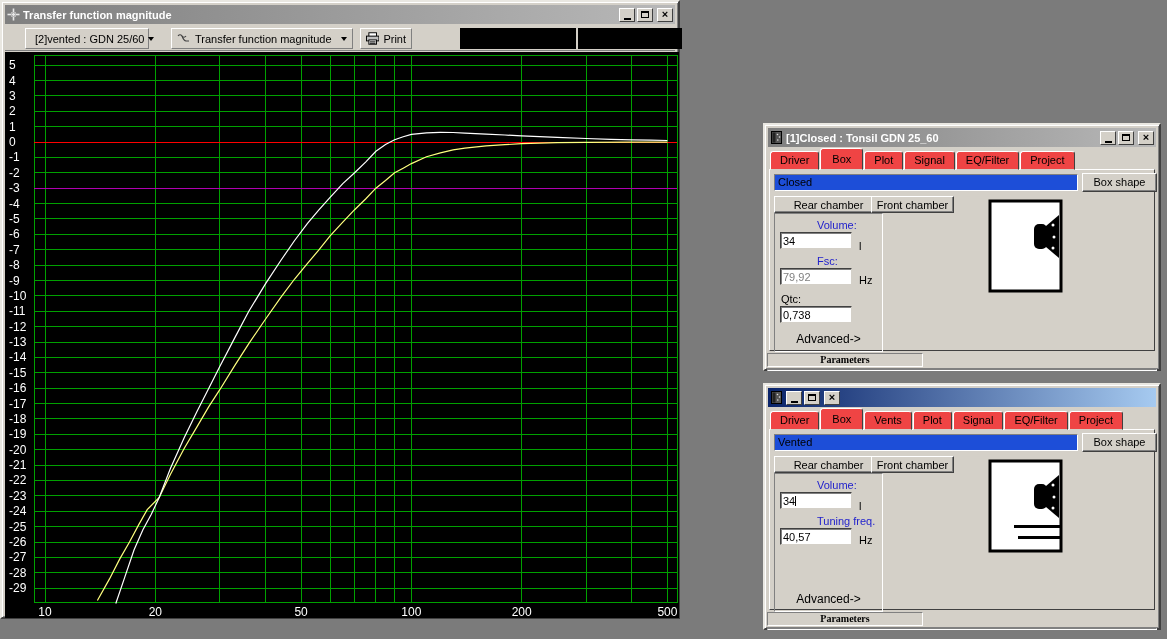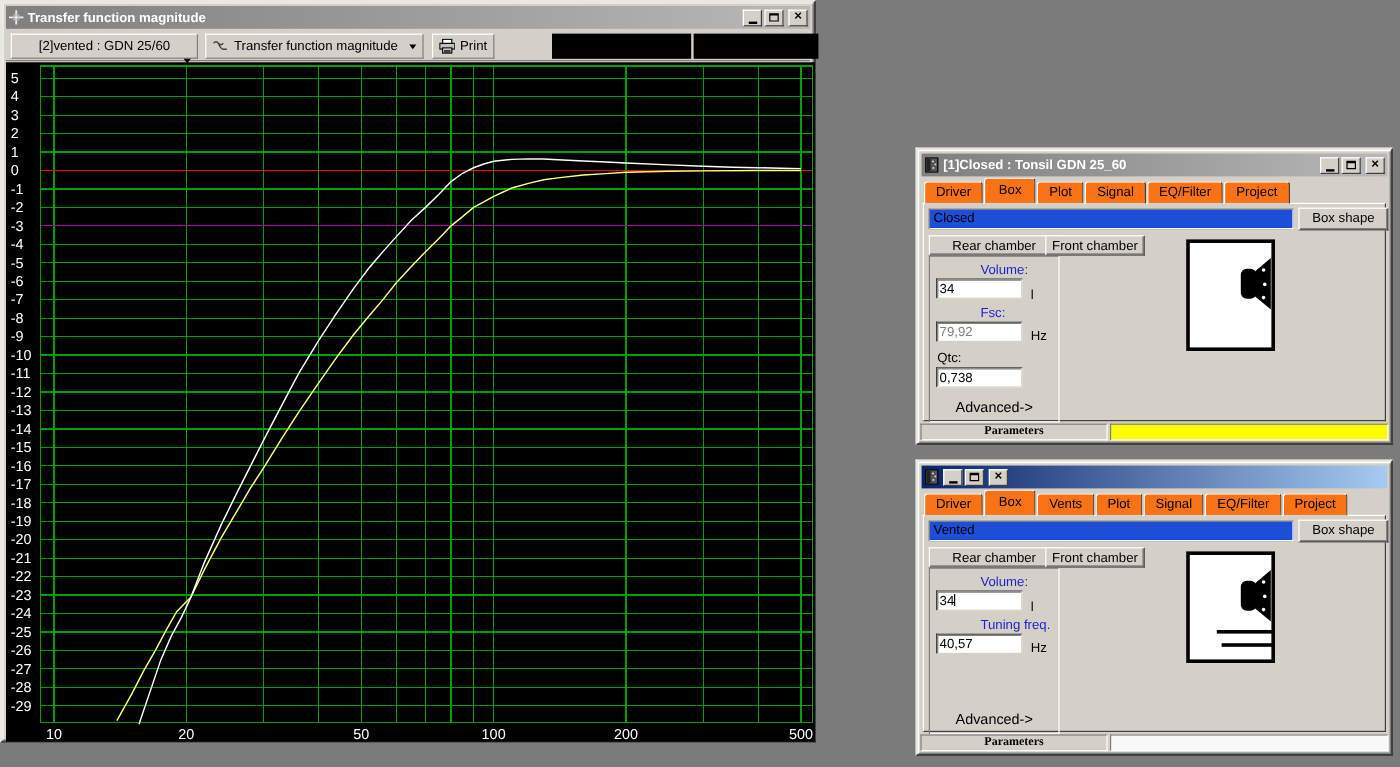"[2]vented : GDN 25/60" div.tool-combo { flex-direction: column -> none; left: 4px -> 20px; width: 156px -> 124px }
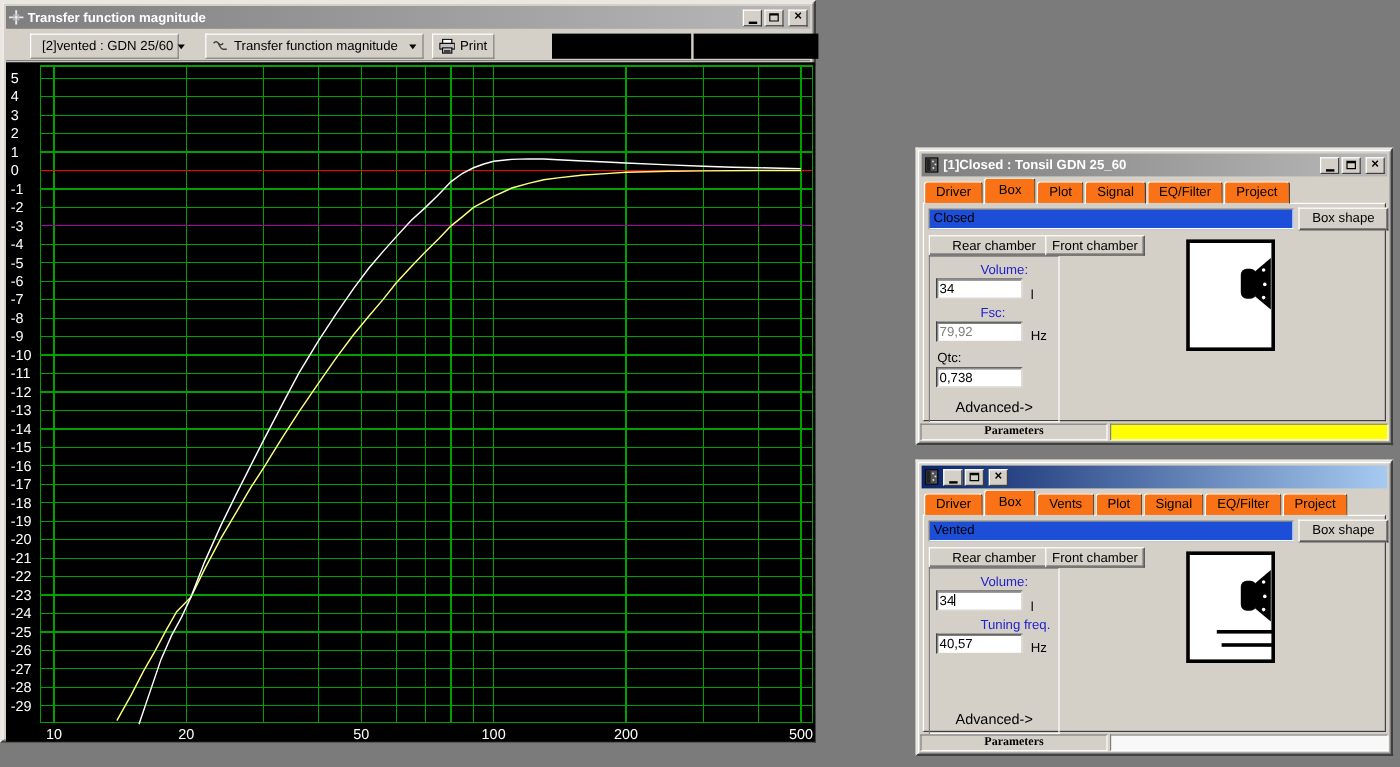"Driver" .tab { background: #f97316 -> #ef4444 }
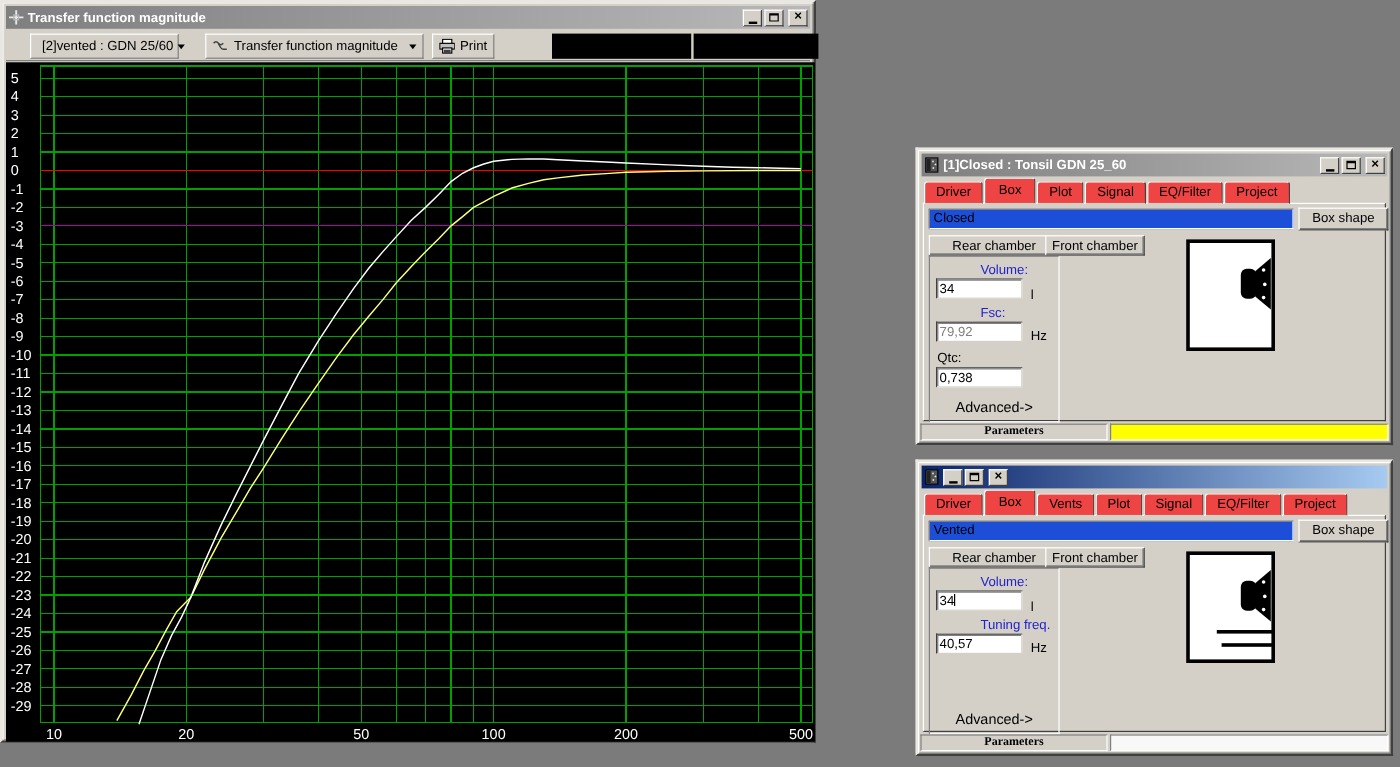"Parameters" .statusbar { flex-direction: none -> column }
